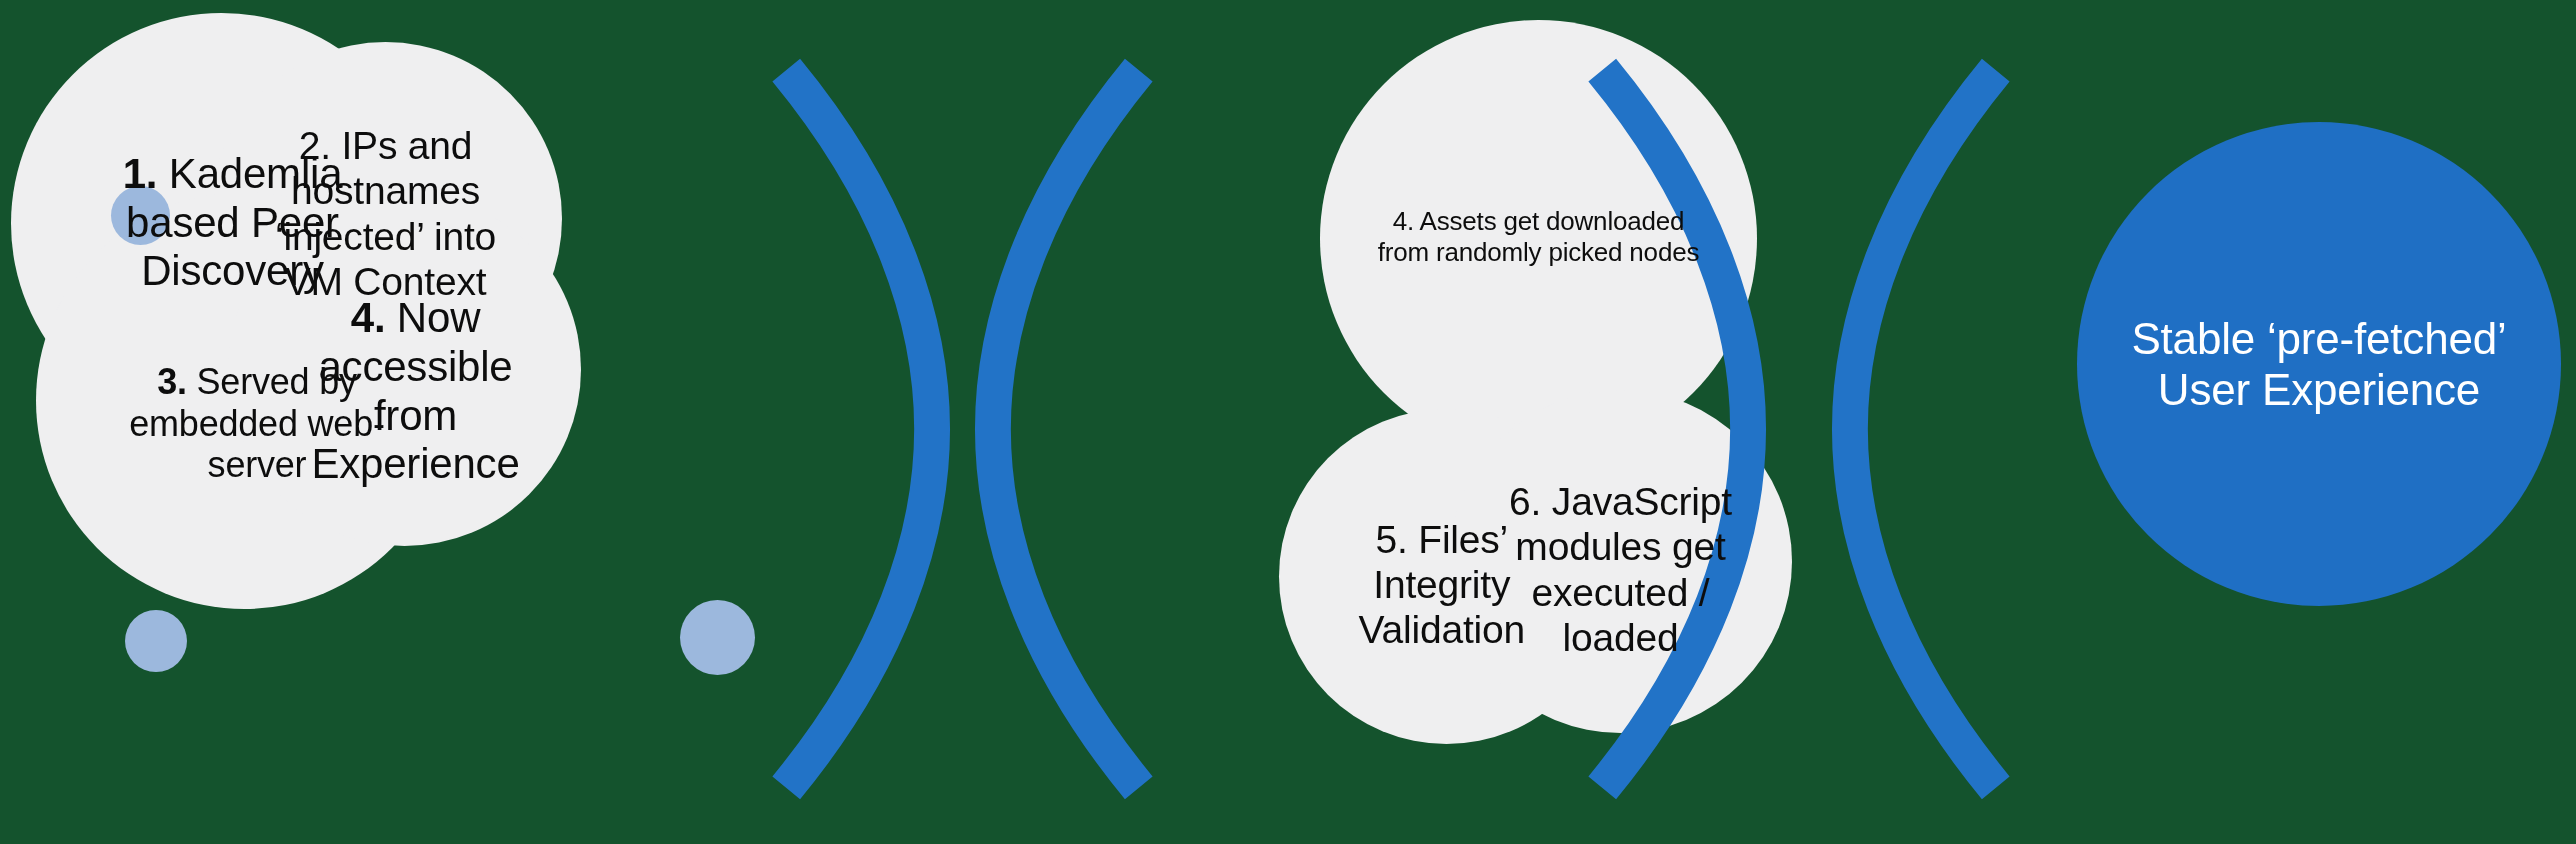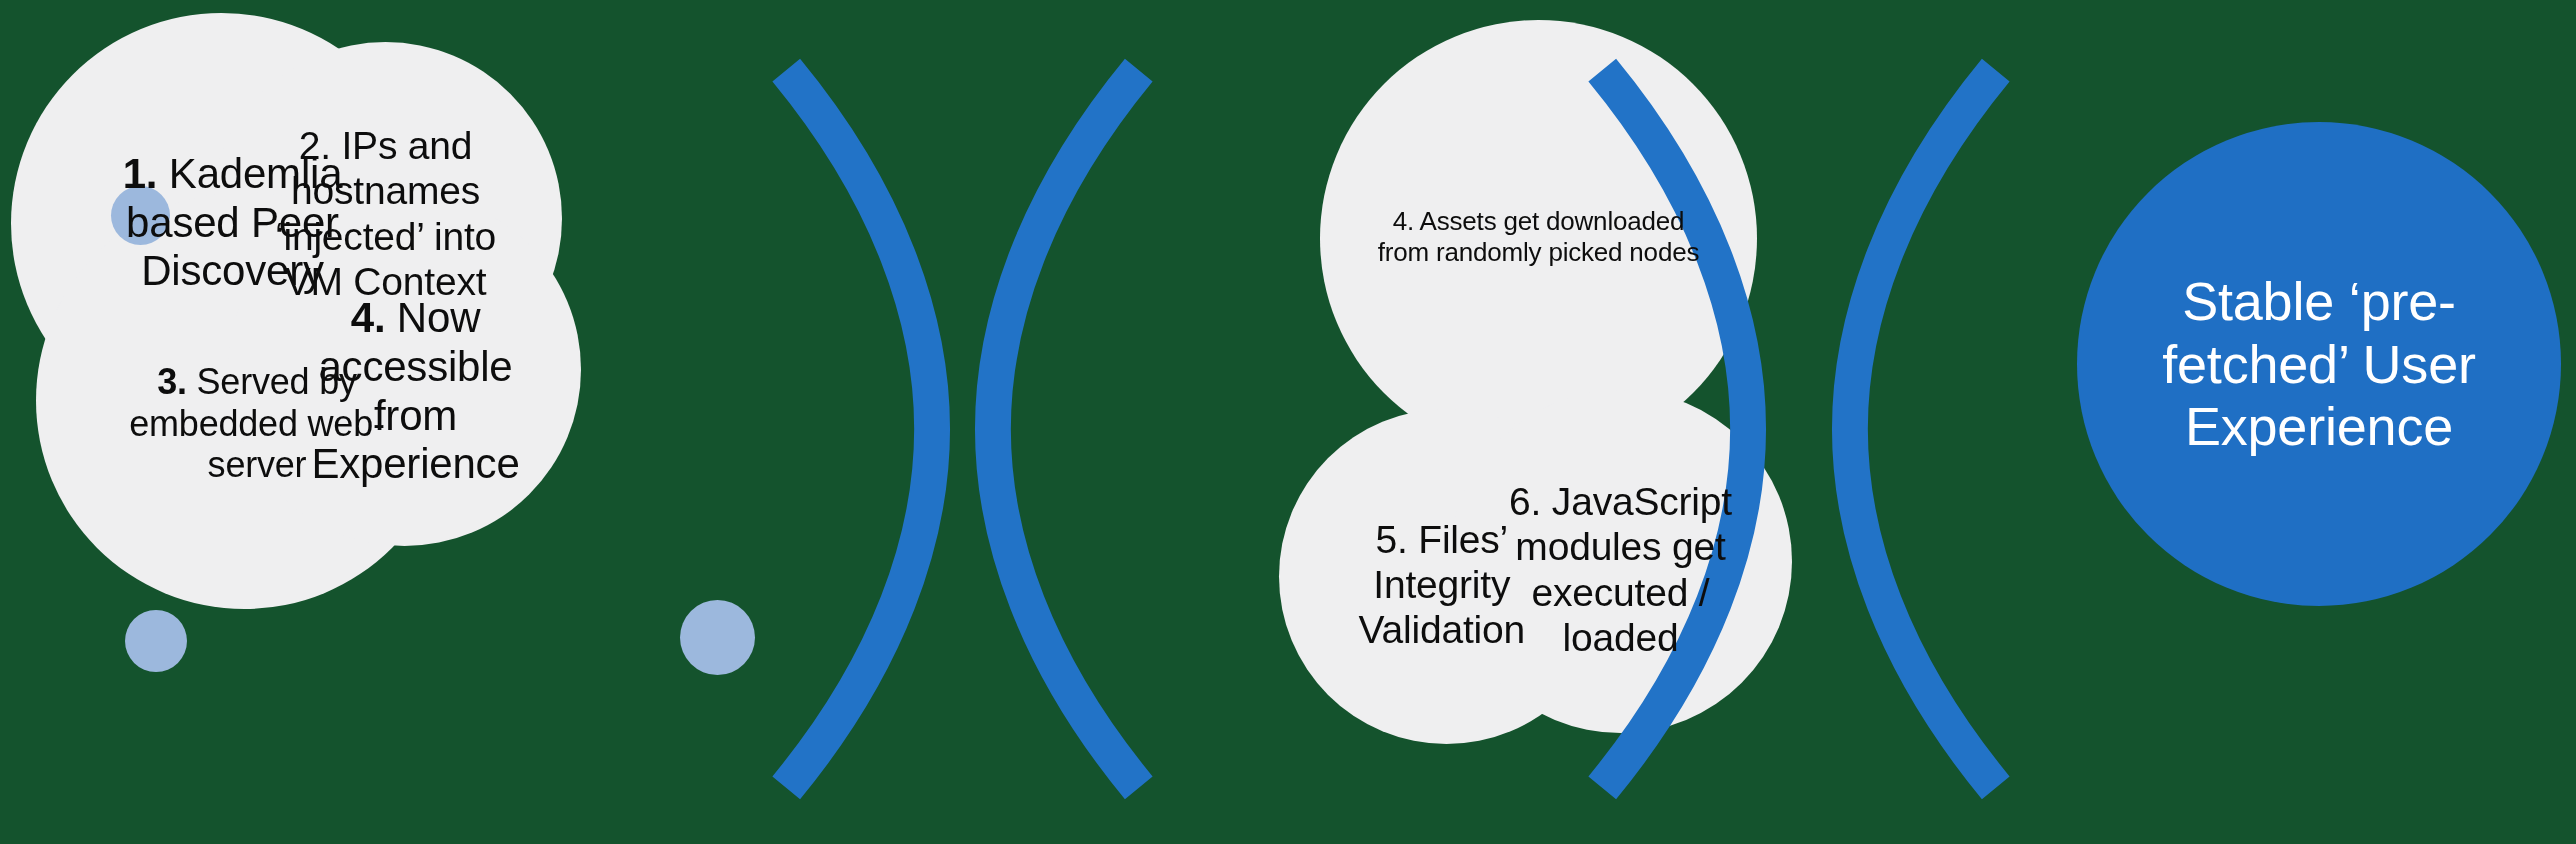"Stable ‘pre-fetched’ User Experience" #b8 .txt { font-size: 54px -> 44px }
